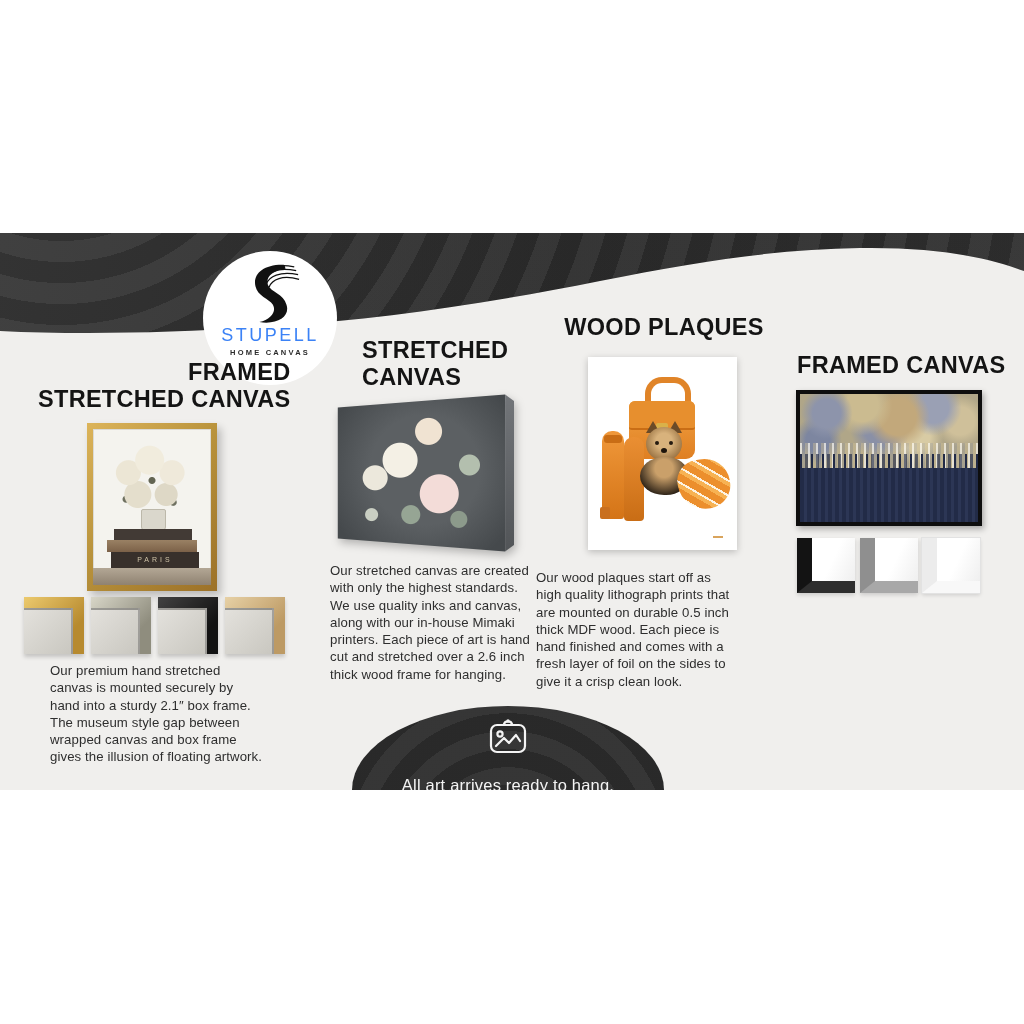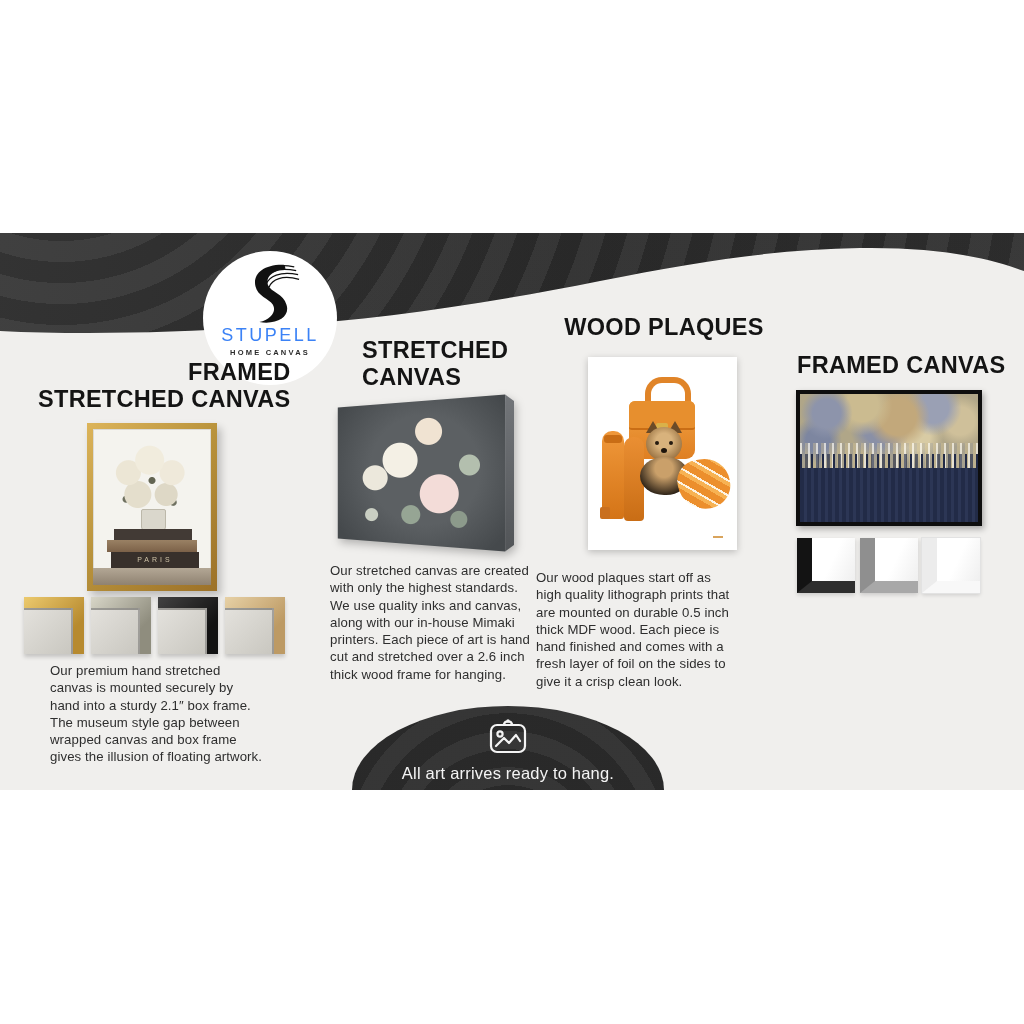"All art arrives ready to" .dome-text { margin-top: 2px -> 14px }
